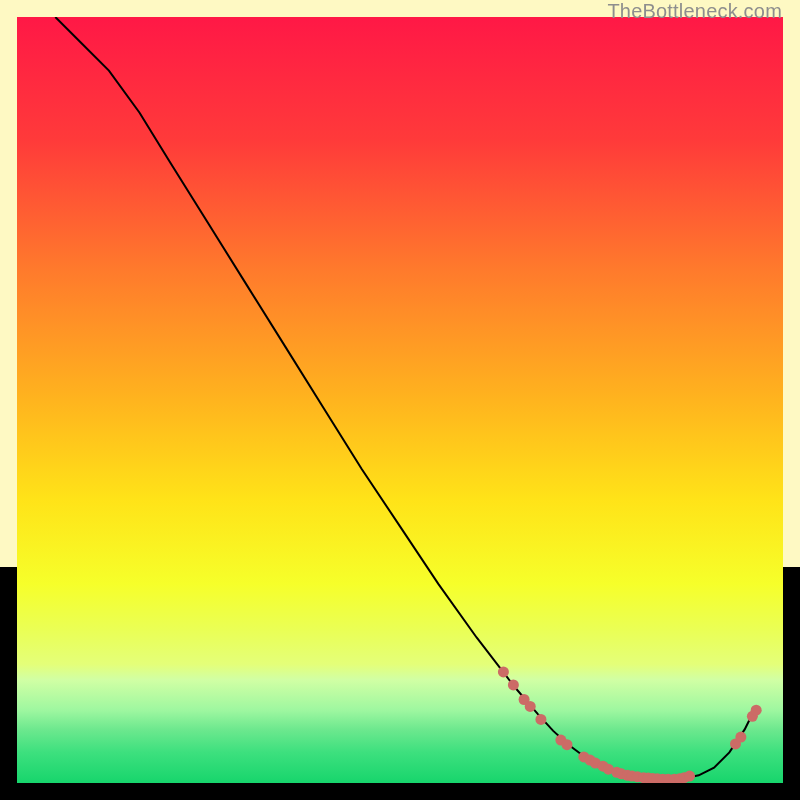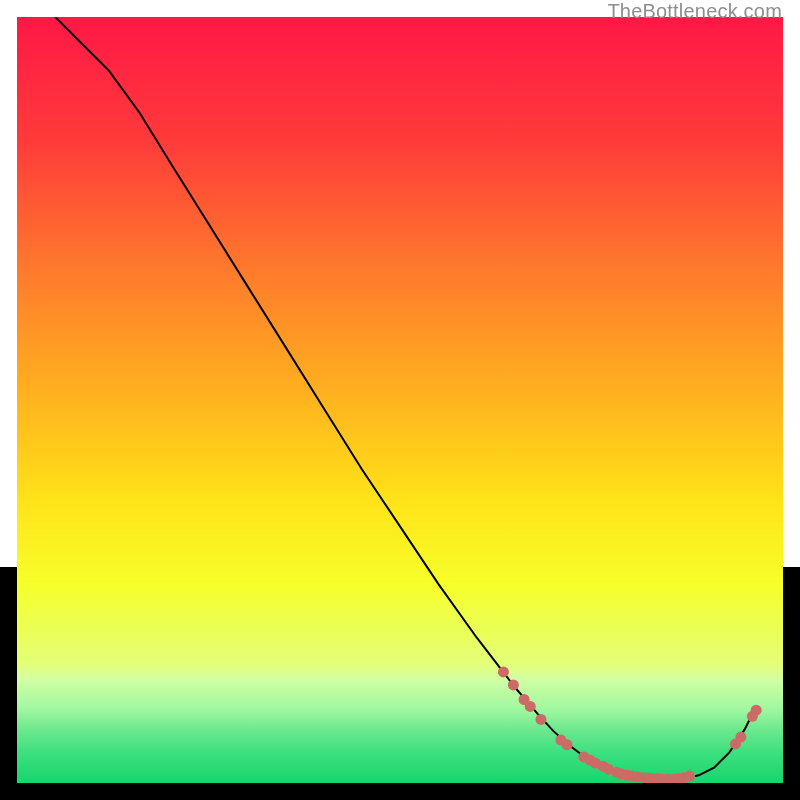"TheBottleneck.com" .stage { background: #ffffff -> #fef9c3 }
